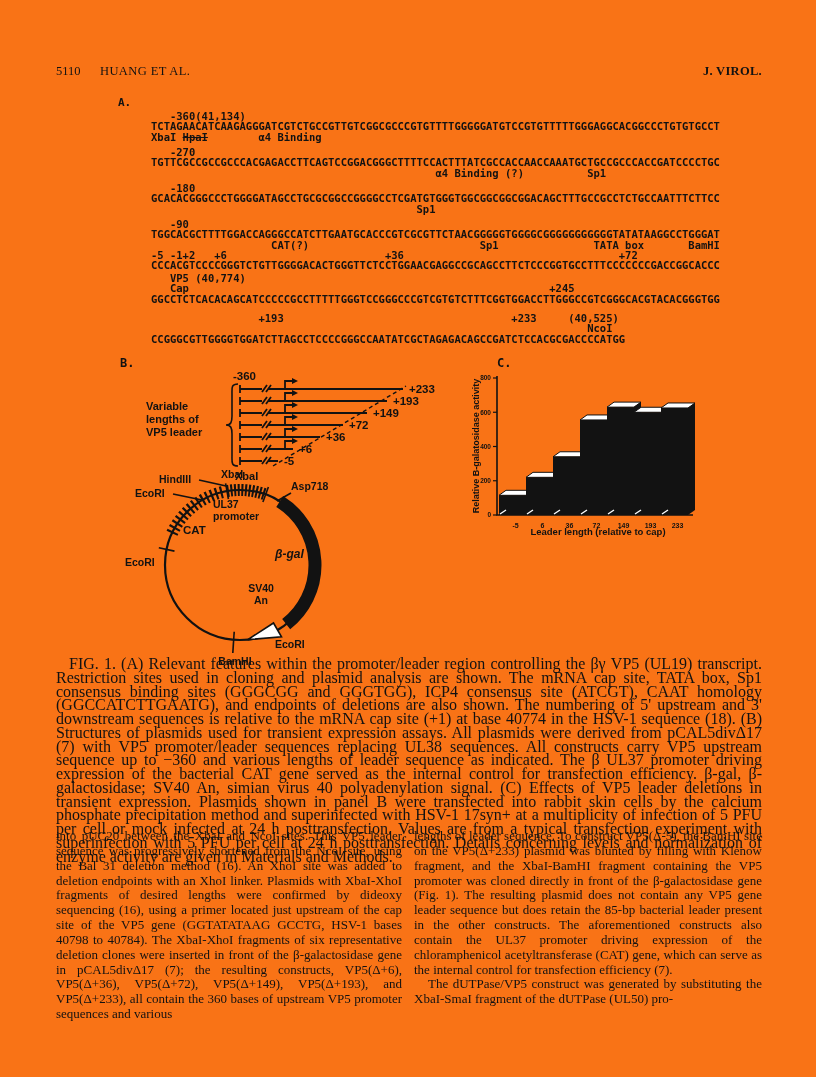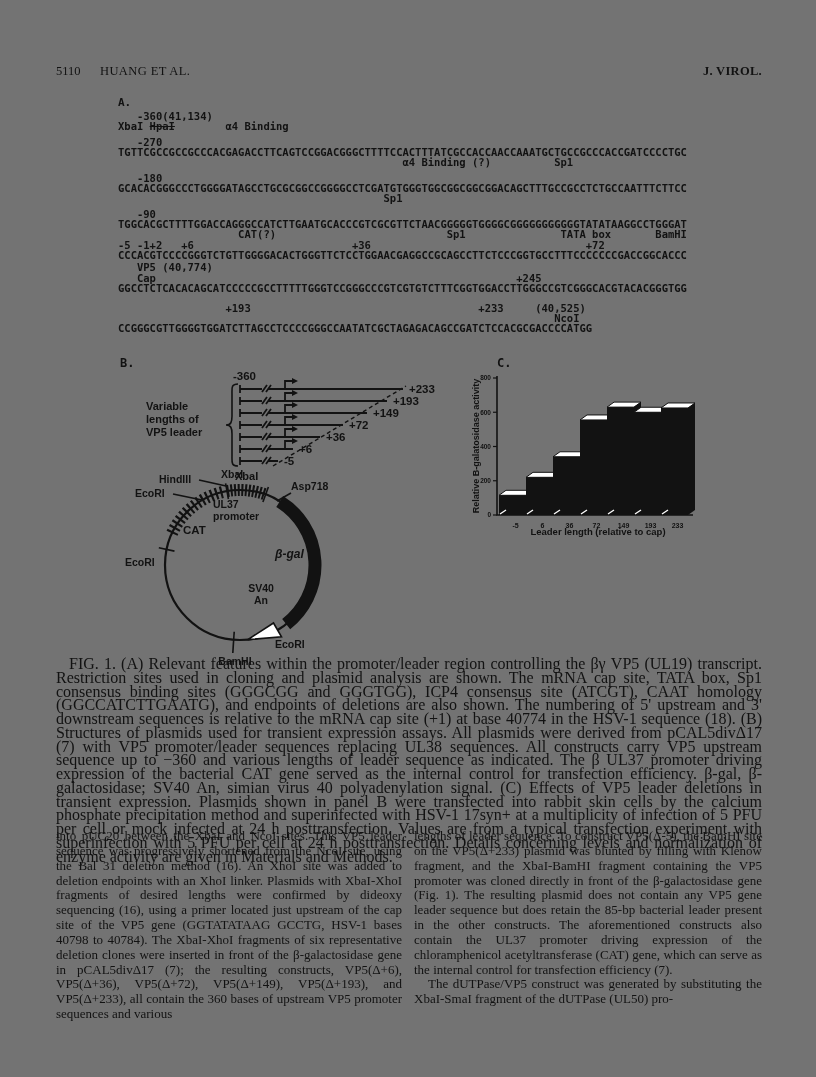"5110" .page { background: #737373 -> #f97316 }
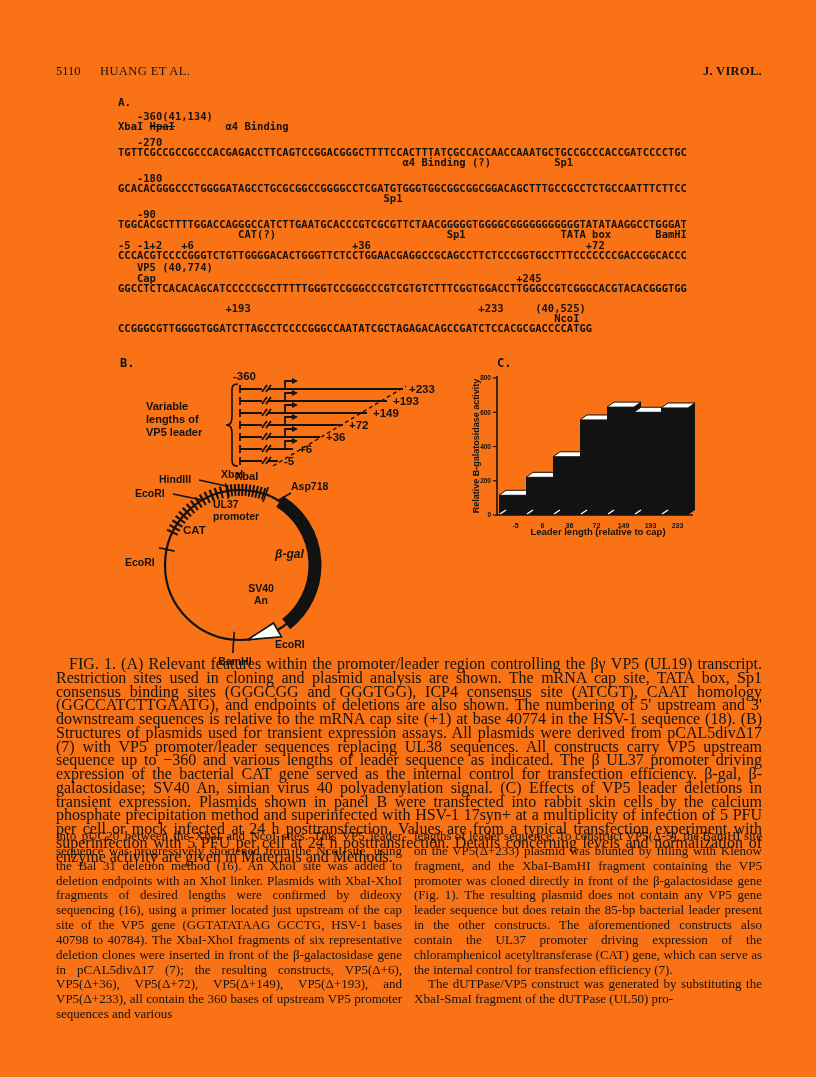"-360(41,134)" .pa-row { margin-left: none -> 33px }
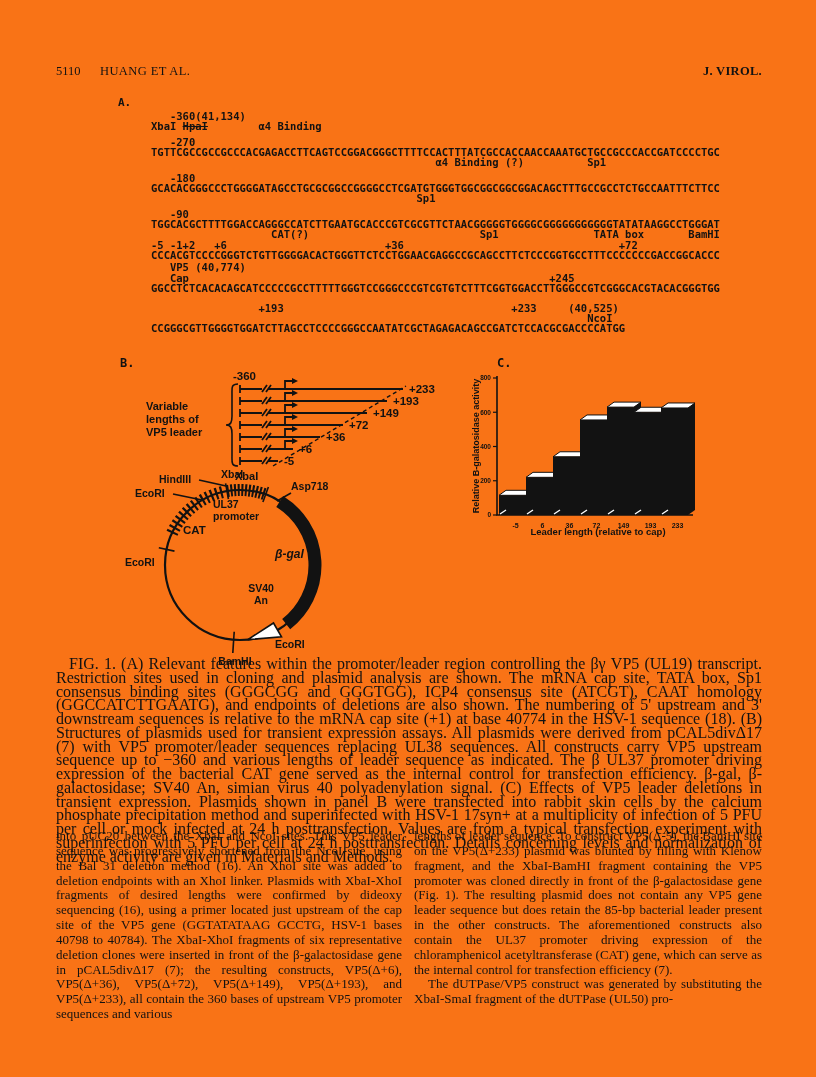"TCTAGAACATCAAGAGGGATCGTCTGCCGTTGTCGGCGCC" div.pa-row { html: none -> <div>TCTAGAACATCAAGAGGGATCGTCTGCCGTTGTCGGCGCCCGTGTTTTGGGGGATGTCCGTGTTTTTGGGAGGCACGGCCCTGTGTGCCT</div> }
